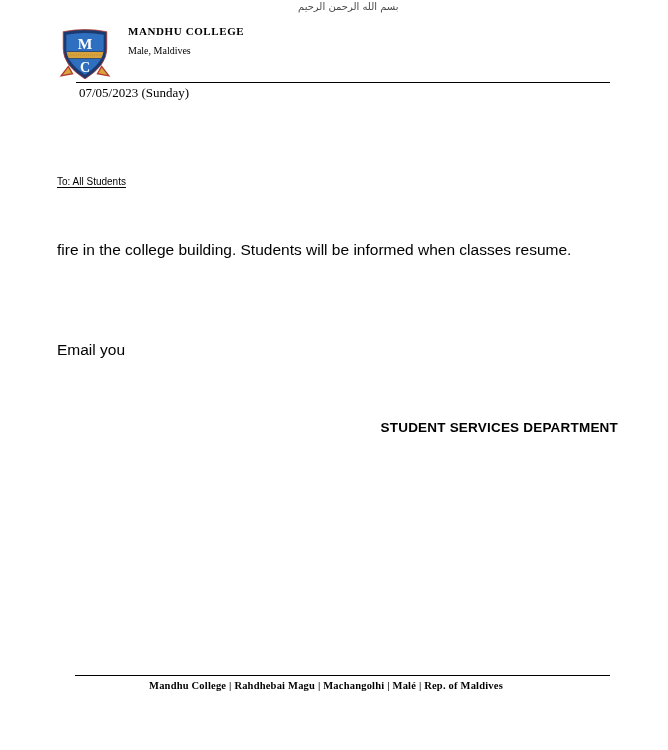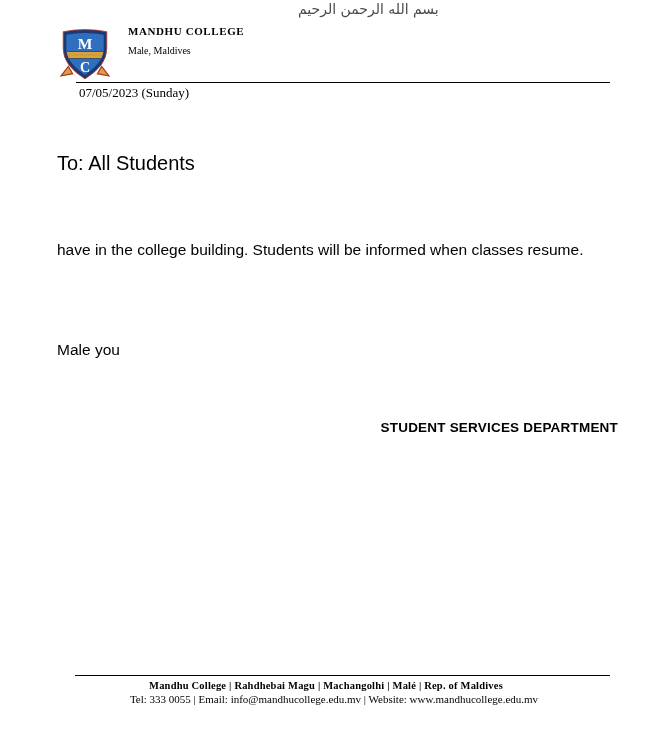"بسم الله الرحمن الرحيم" .bismillah { font-size: 14px -> 10px }
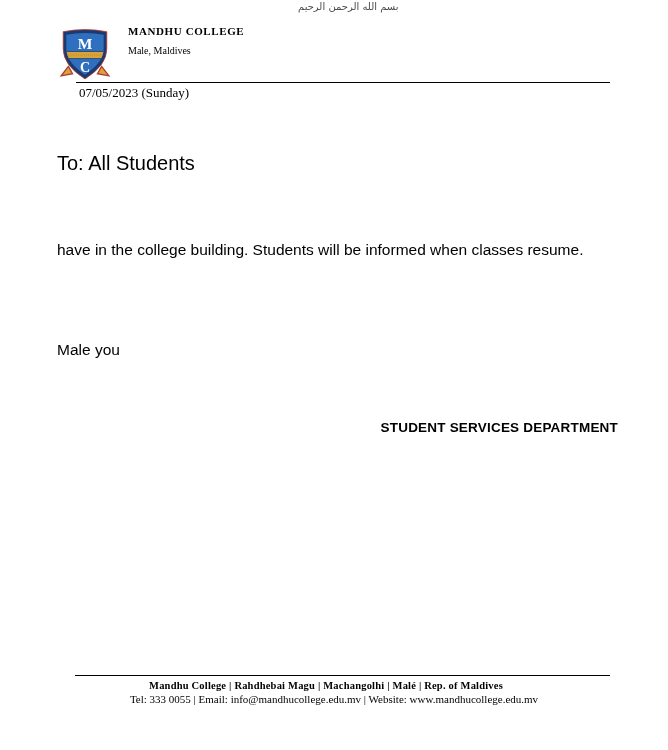"To: All Students" .to-line { font-size: 20px -> 10px; text-decoration: none -> underline; top: 152px -> 176px }
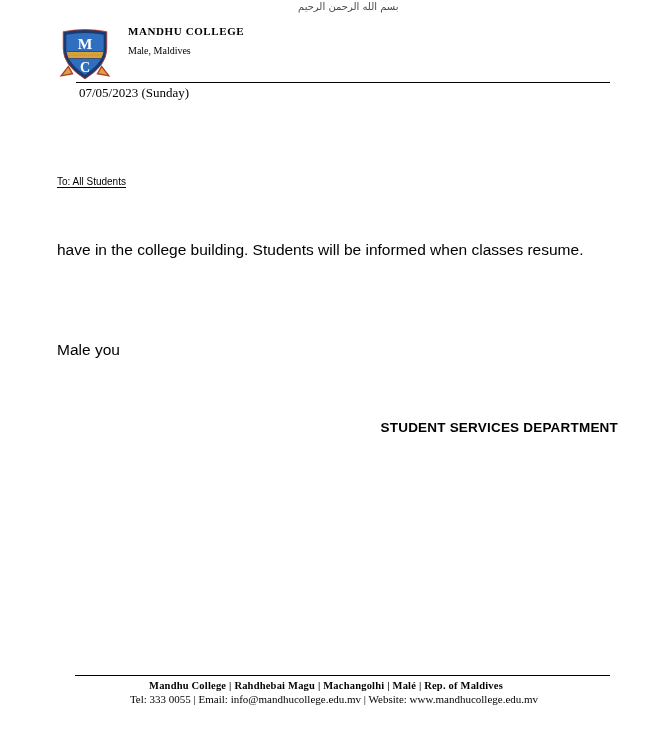"have in the college building." div.body-line-2 { text: have -> fire }
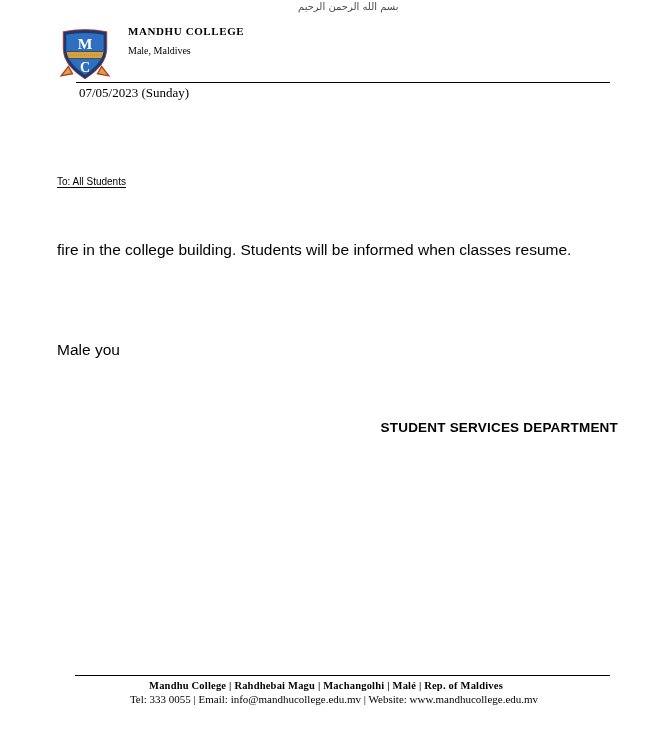"Male you" div.closing-line { text: Male -> Email }
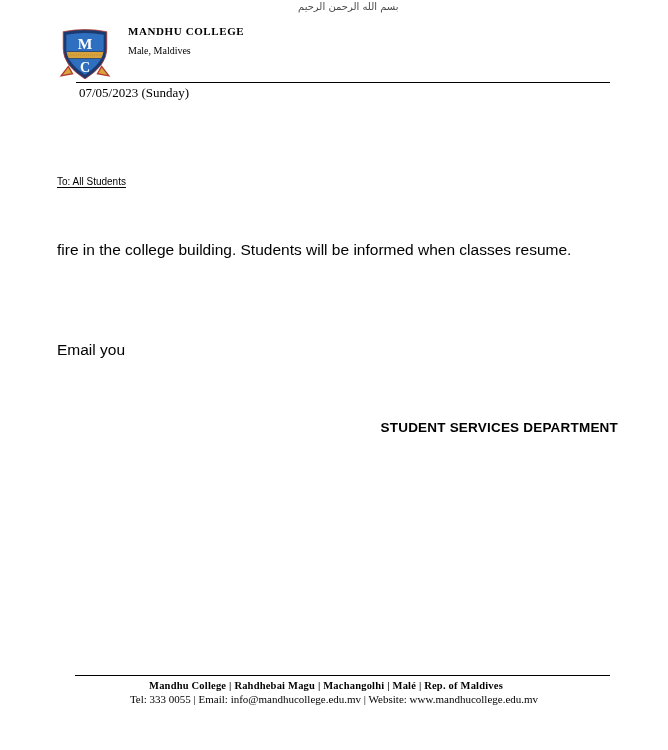"Tel: 333 0055 | Email:" div.footer-contact { html: <div>Tel: 333 0055 | Email: info@mandhucollege.edu.mv | Website: www.mandhucollege.edu.mv</div> -> none }
